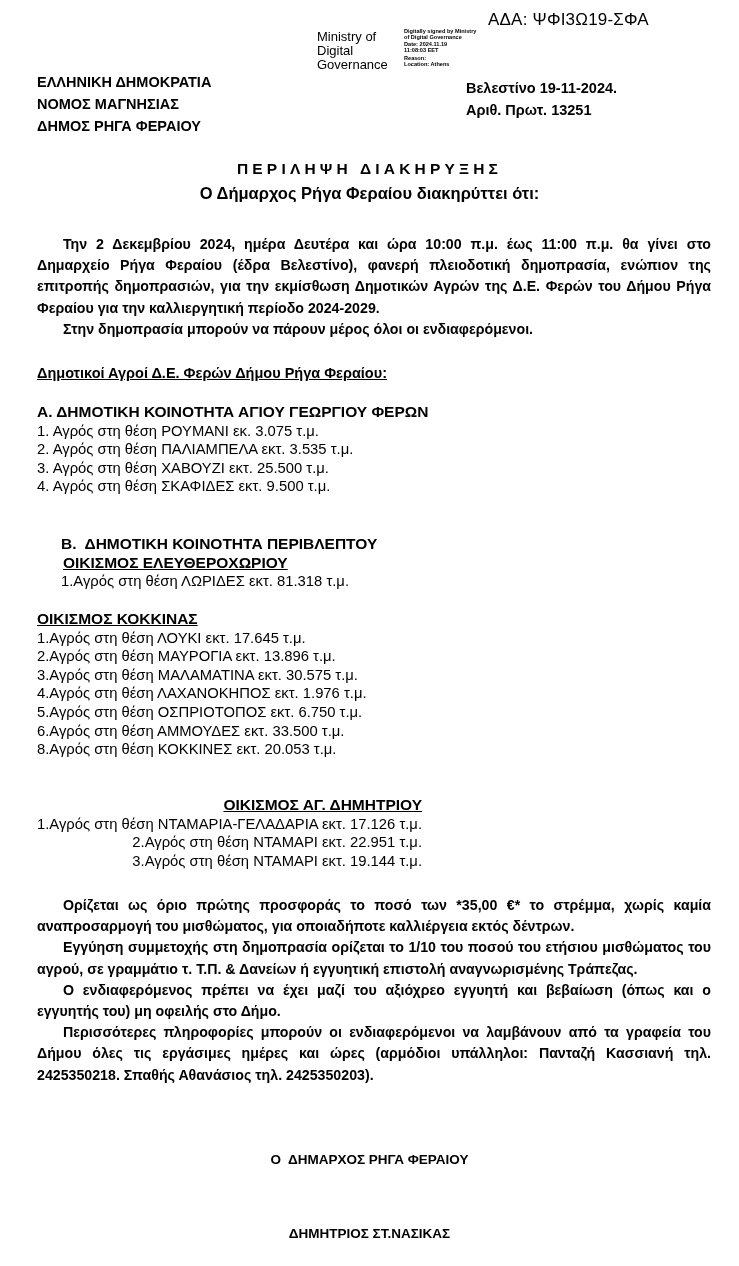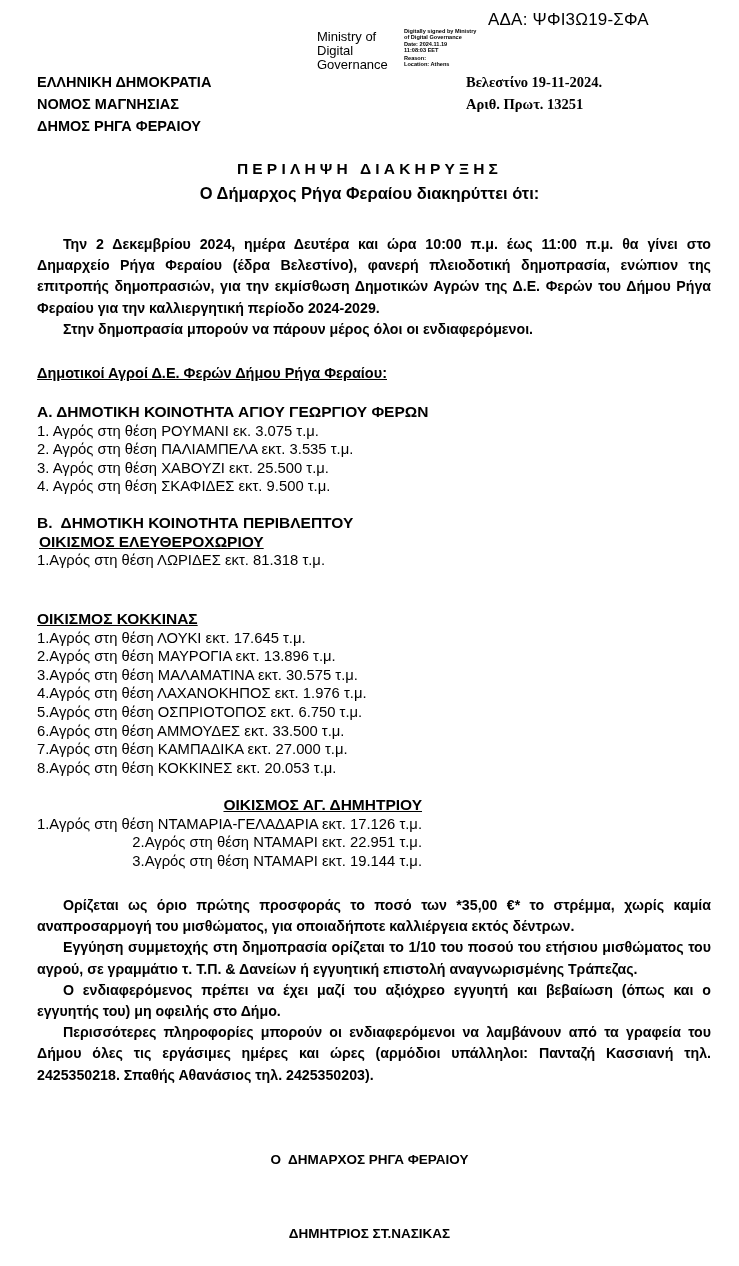"Βελεστίνο 19-11-2024." #hdr-right { font-family: Liberation Serif, serif -> none; top: 71px -> 77px }
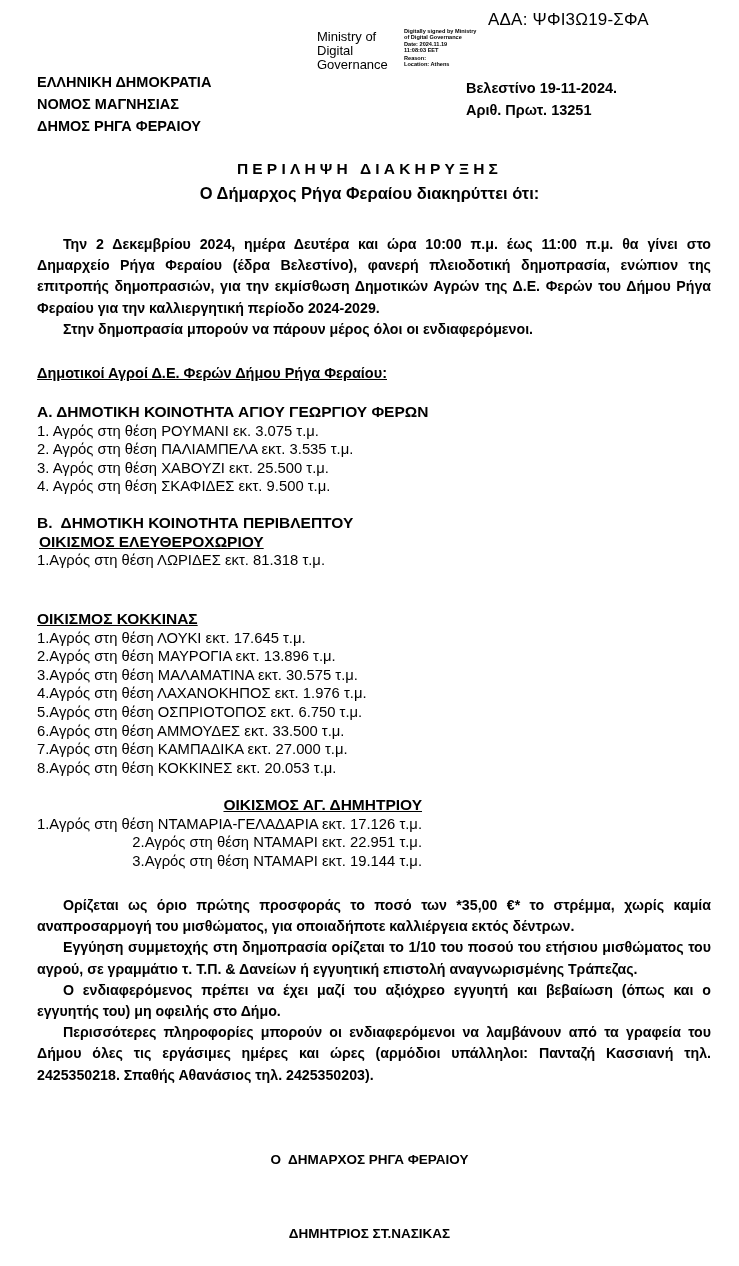"Β. ΔΗΜΟΤΙΚΗ ΚΟΙΝΟΤΗΤΑ ΠΕΡΙΒΛΕΠΤΟΥ" #sec-b { margin-left: none -> 24px; top: 514px -> 535px }
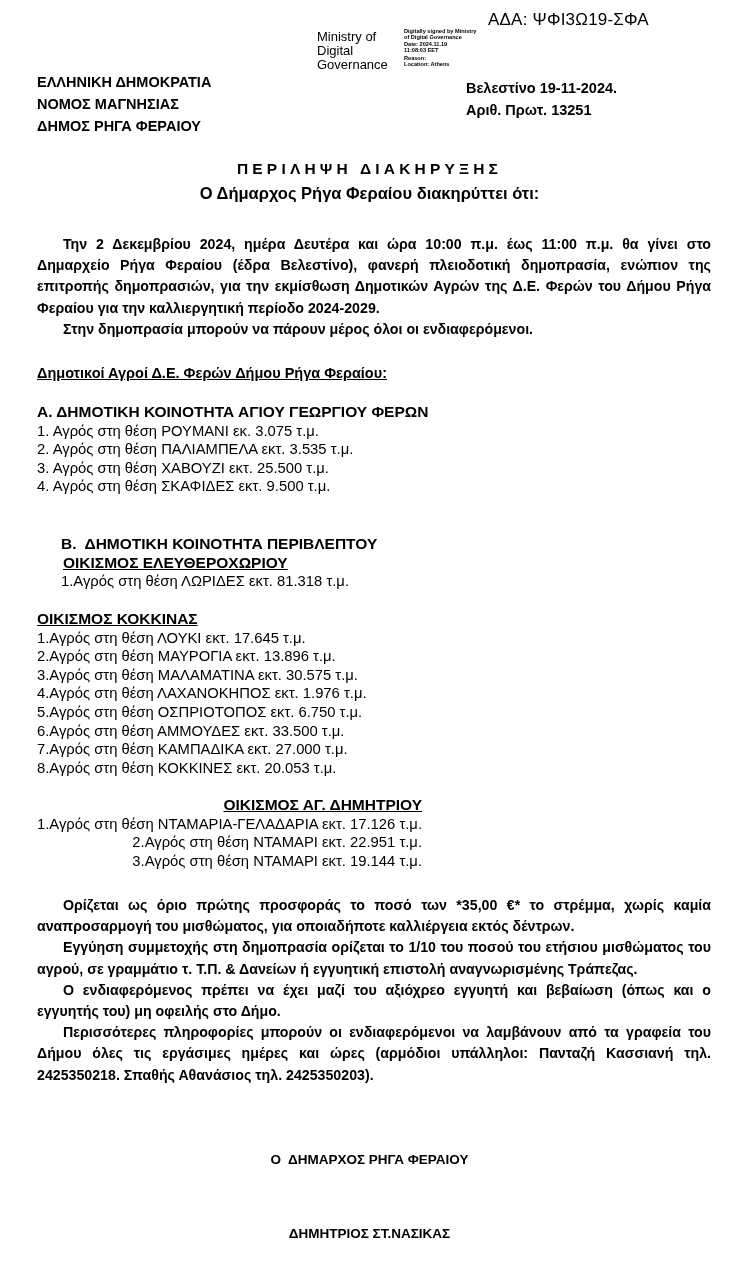"7.Αγρός στη θέση ΚΑΜΠΑΔΙΚΑ εκτ." div.item { html: <div>7.Αγρός στη θέση ΚΑΜΠΑΔΙΚΑ εκτ. 27.000 τ.μ.</div> -> none }
